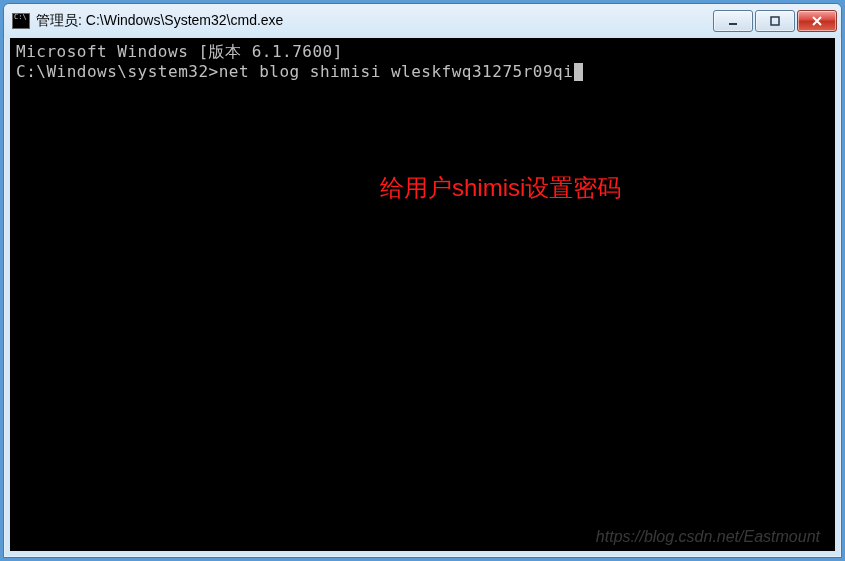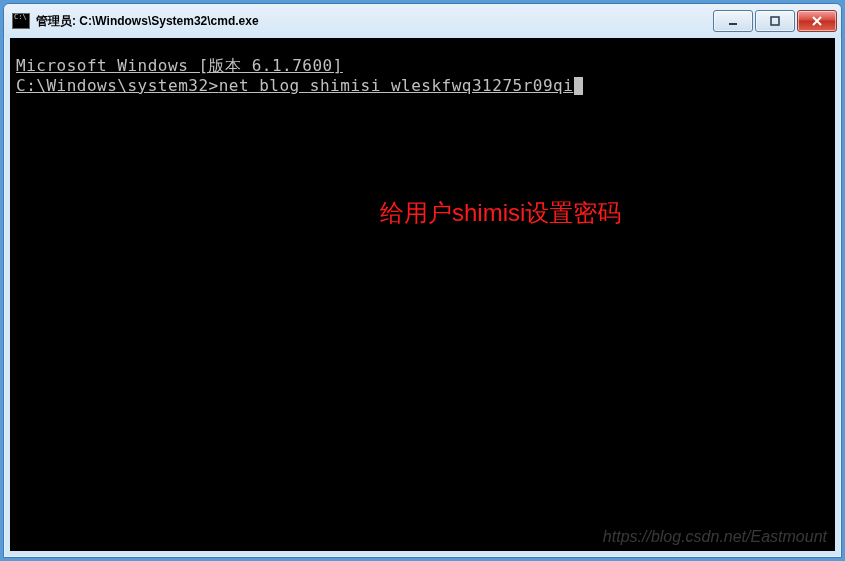"管理员: C:\Windows\System32\cmd.exe" .titlebar-text { font-size: 12px -> 14px; font-weight: bold -> none }
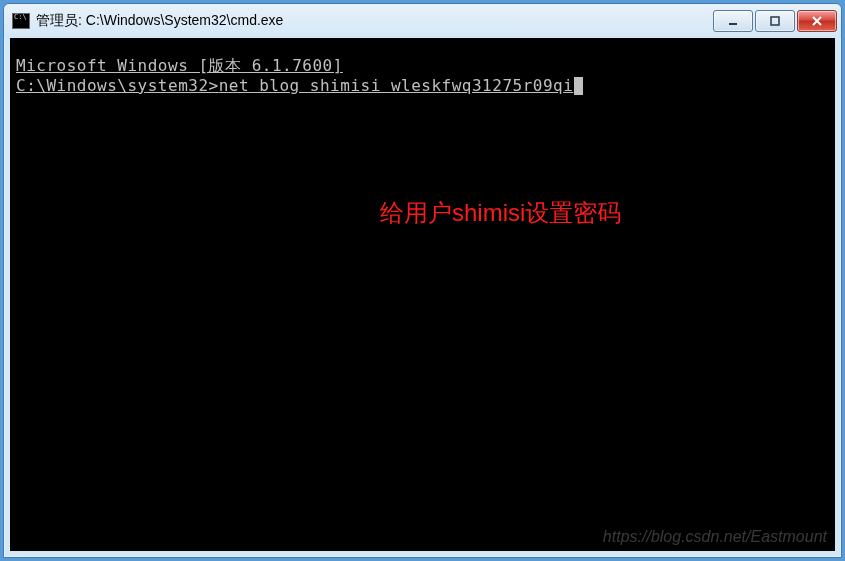"Microsoft Windows [版本 6.1.7600]" .terminal { padding: 18px 6px -> 4px 6px; text-decoration: underline -> none }
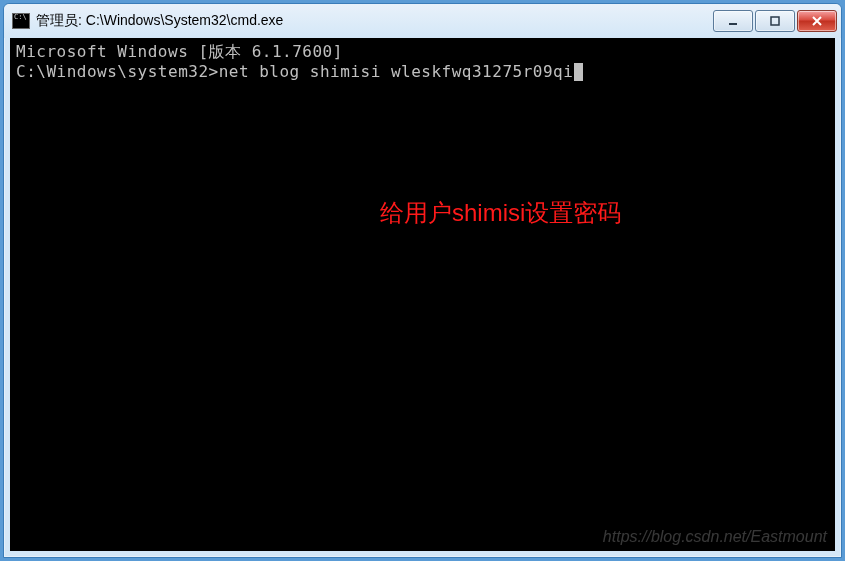"给用户shimisi设置密码" .annotation { margin-top: 25px -> none }
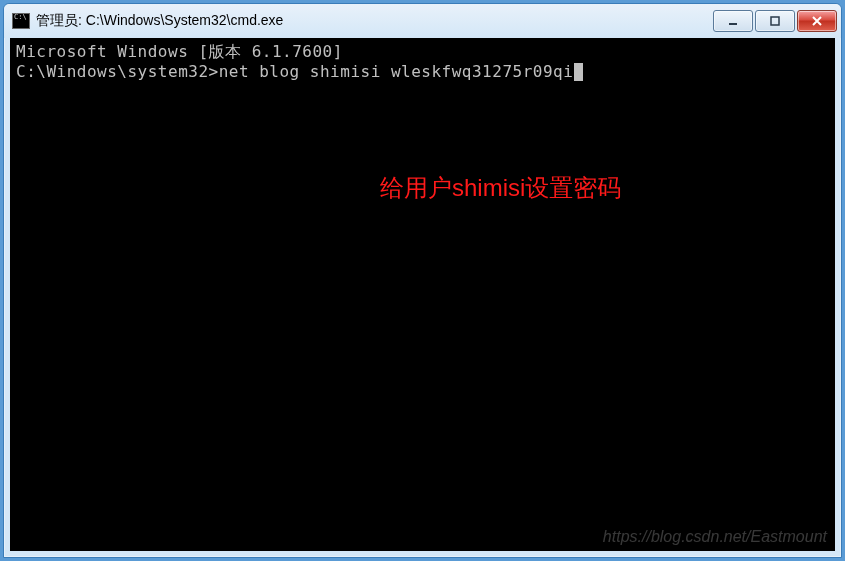"https://blog.csdn.net/Eastmount" .watermark { right: 8px -> 15px }
